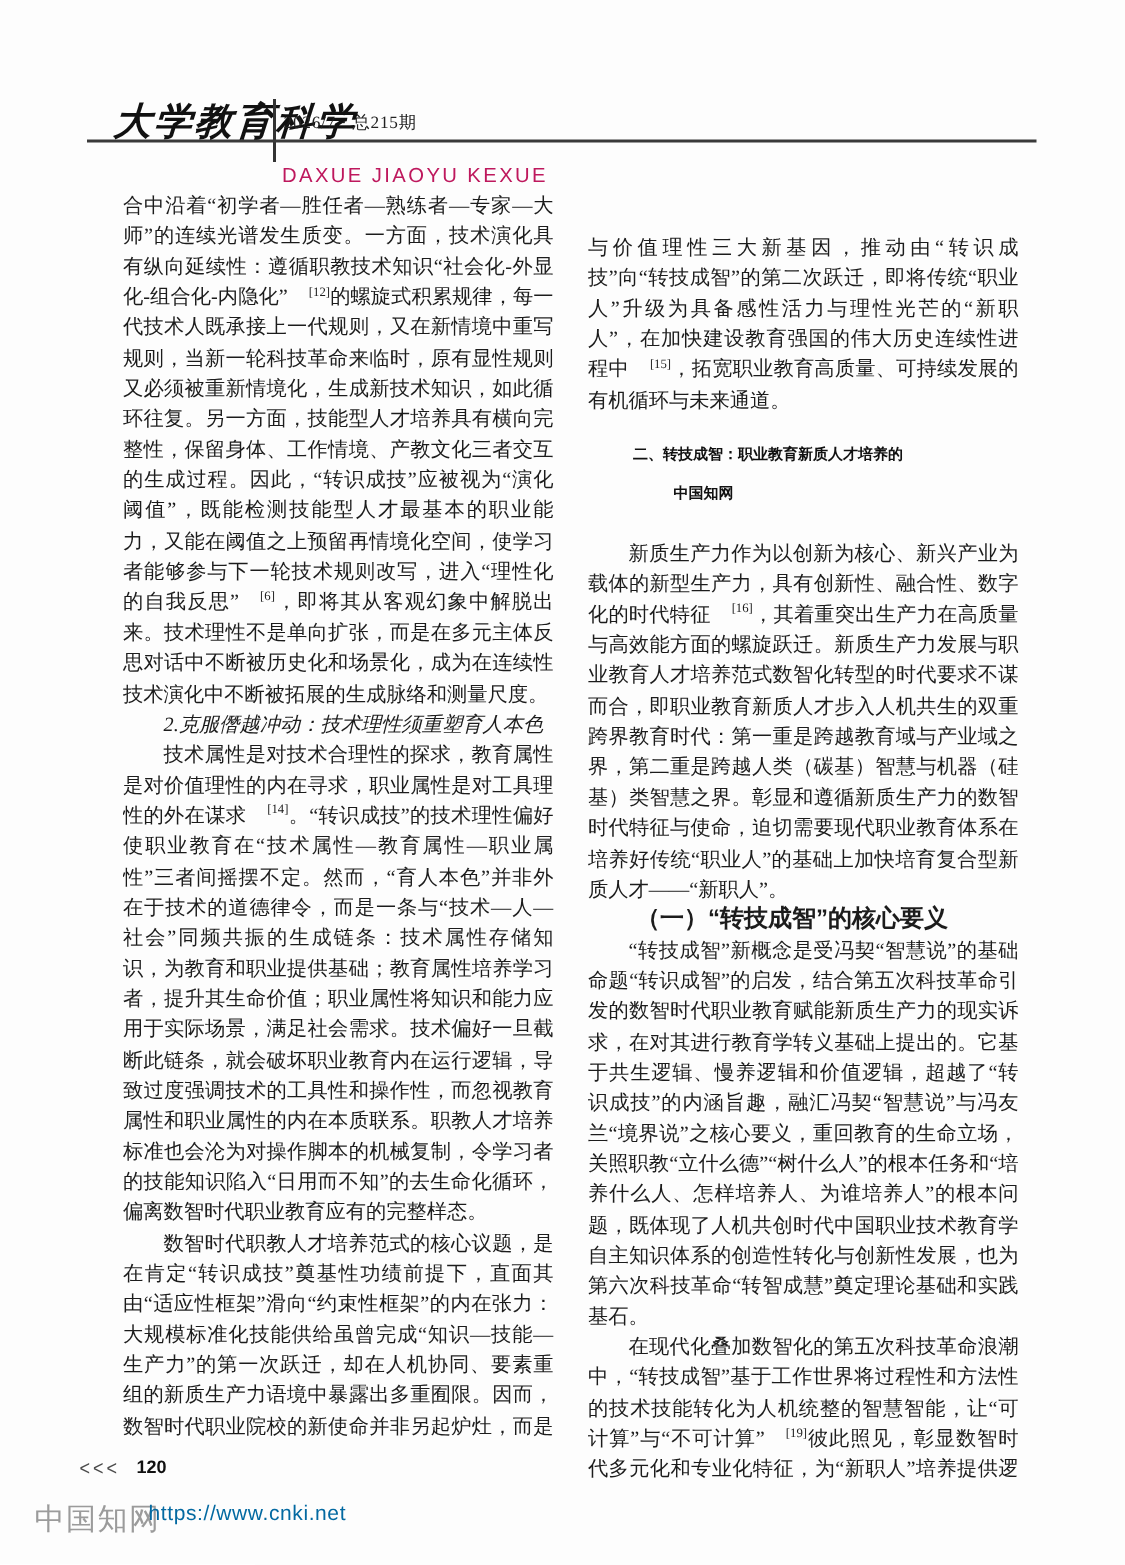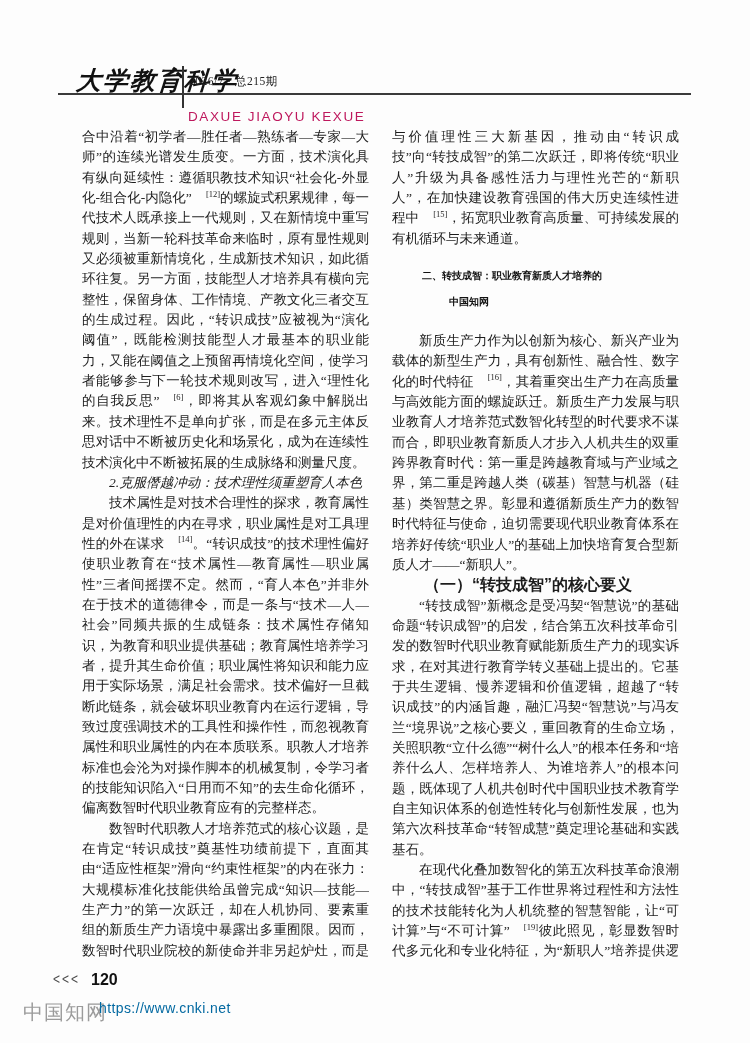"与价值理性三大新基因，推动由“转识成技”向“转技成智”的第二次跃迁，即将传统“职" .col-right { margin-top: none -> 28px }
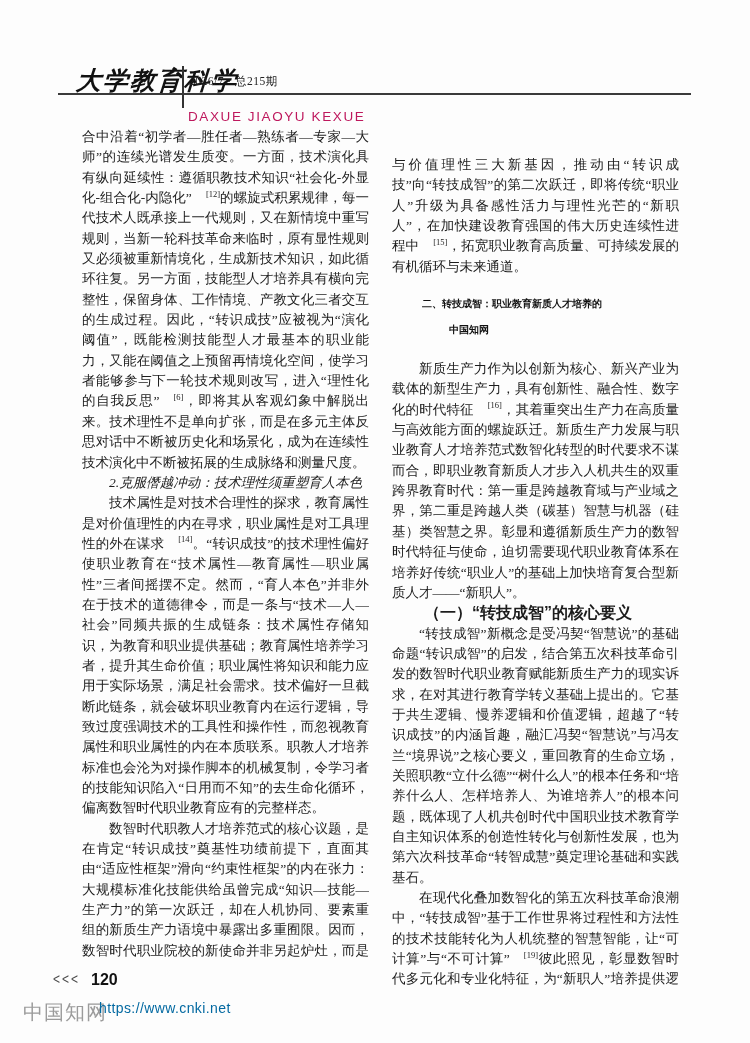"120" .pg-num { font-size: 16px -> 12px }
